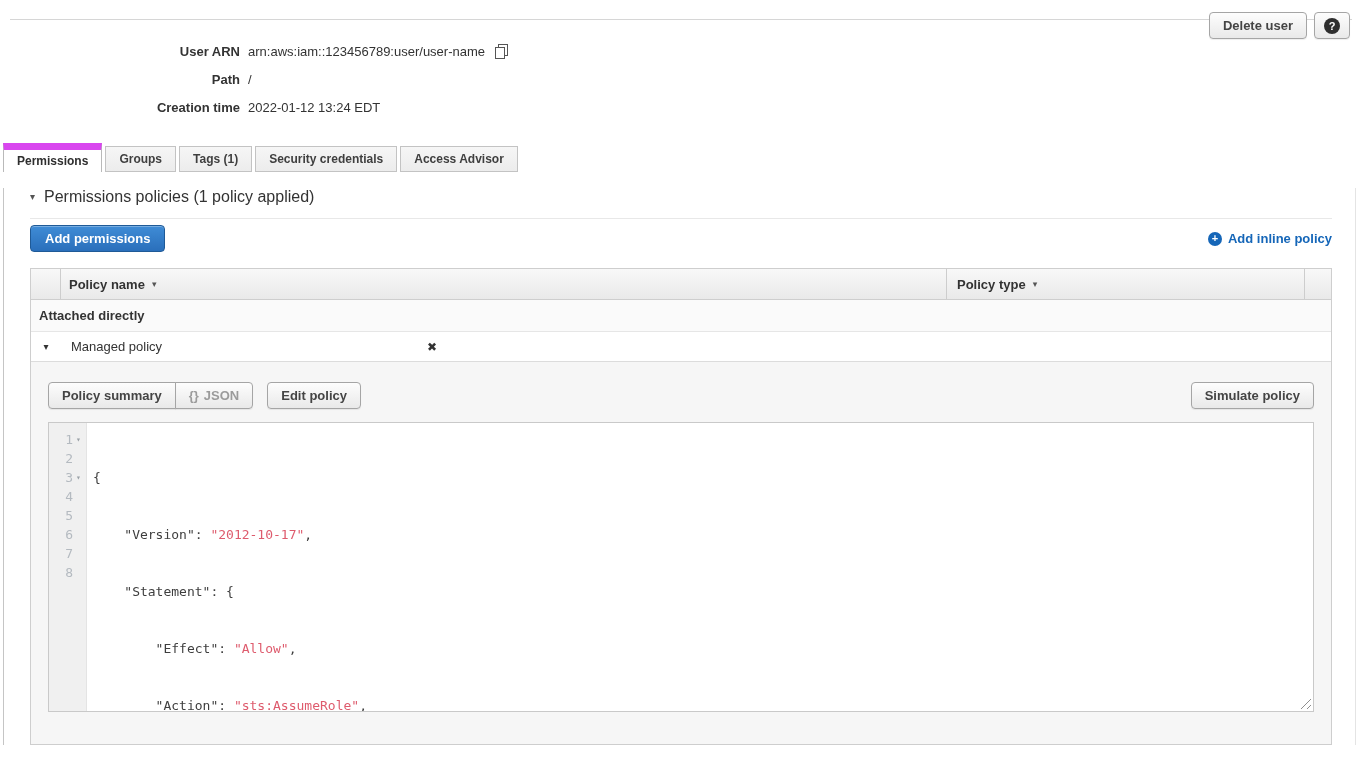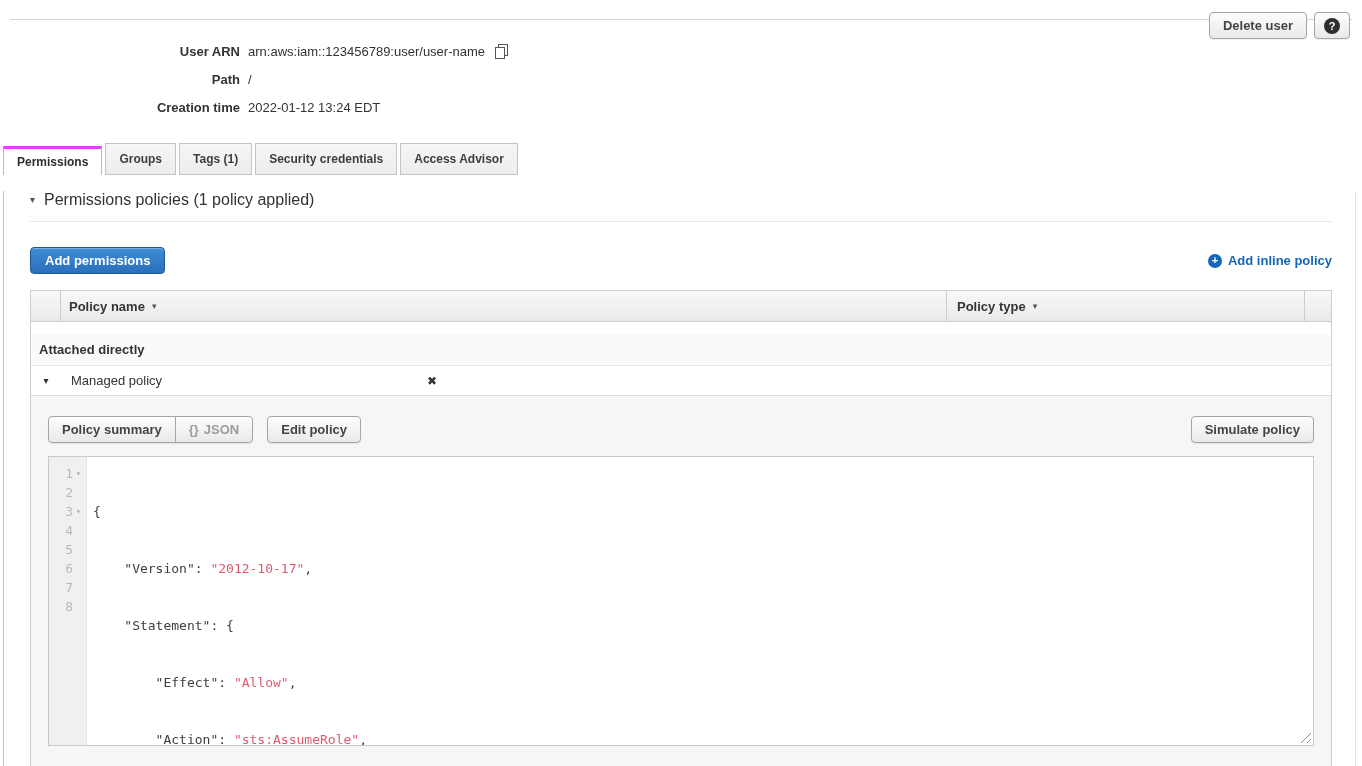"Permissions" .tab.active { border-top: 3px solid #d946ef -> 7px solid #d946ef }
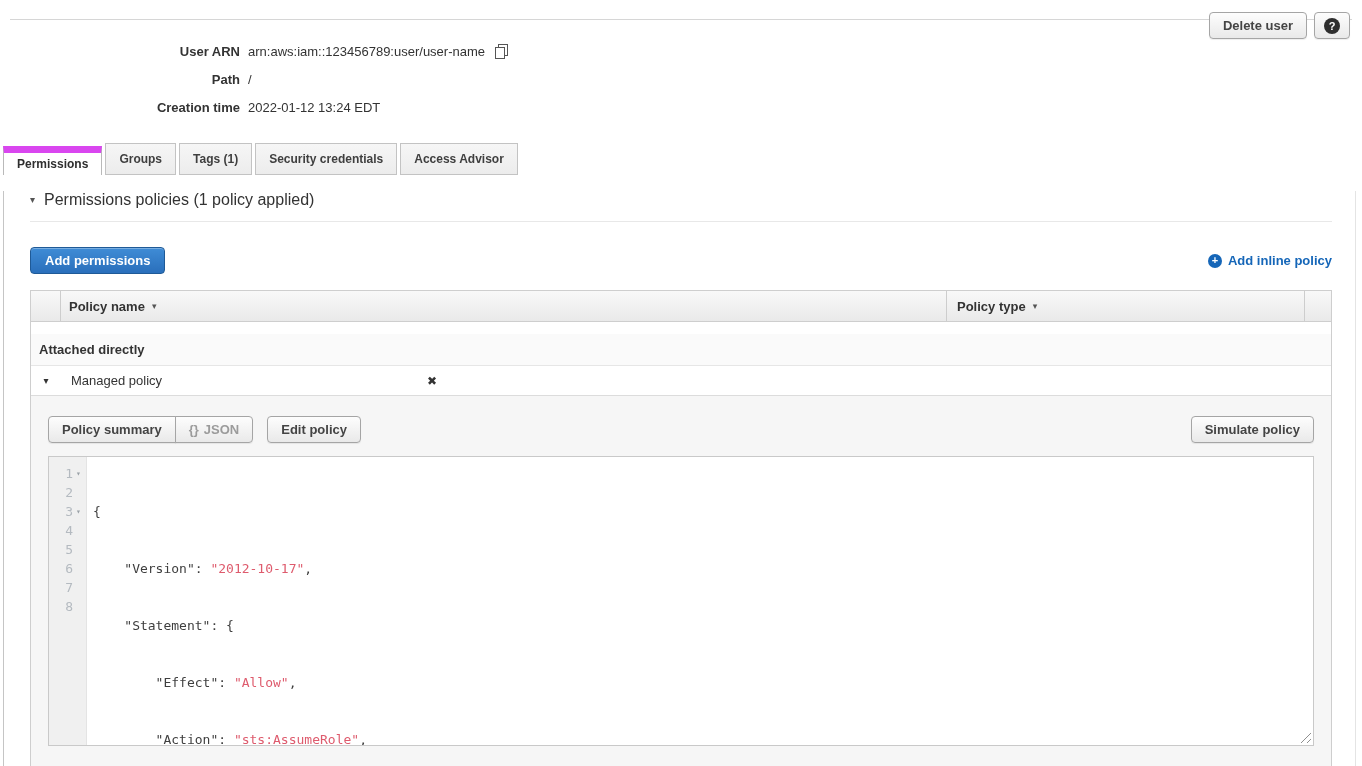"Groups" .tab { height: 32px -> 26px }
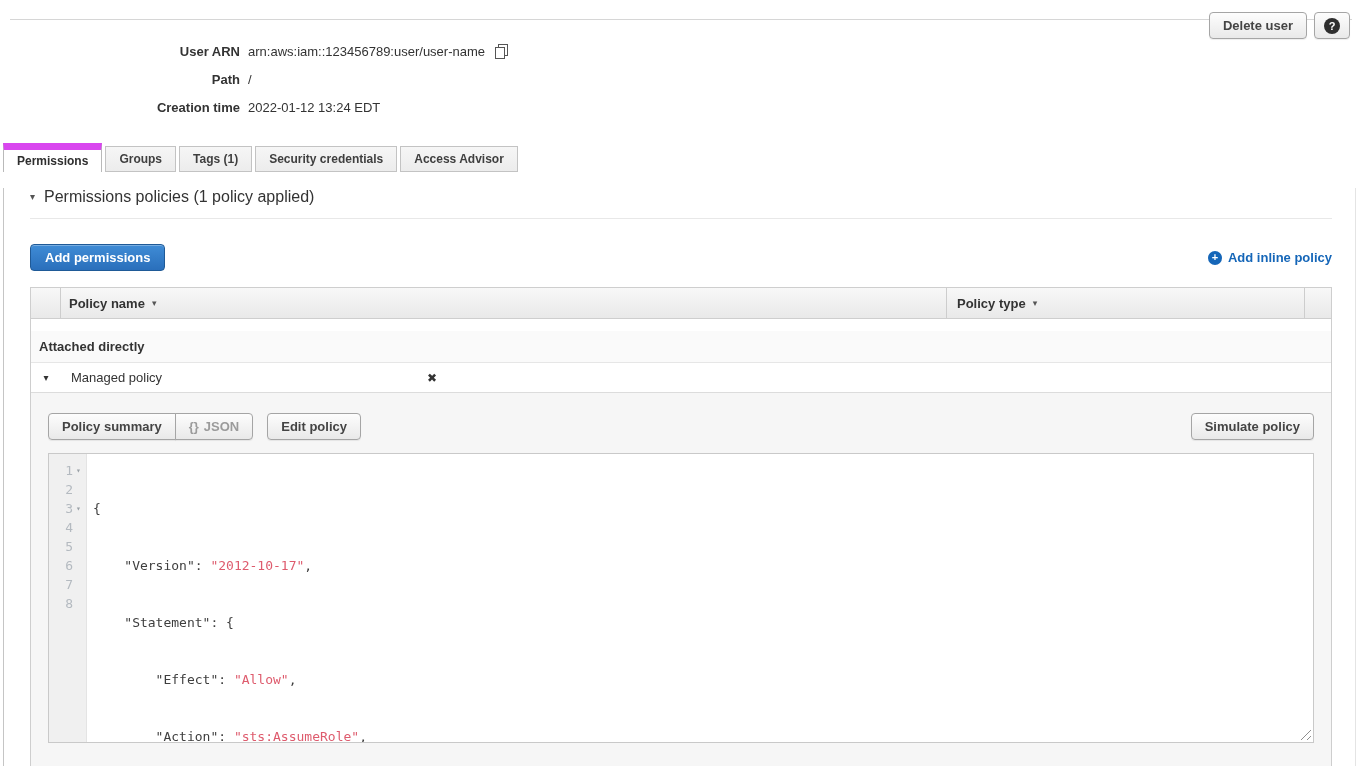"Add permissions" .actions-row { margin-top: 25px -> 6px }
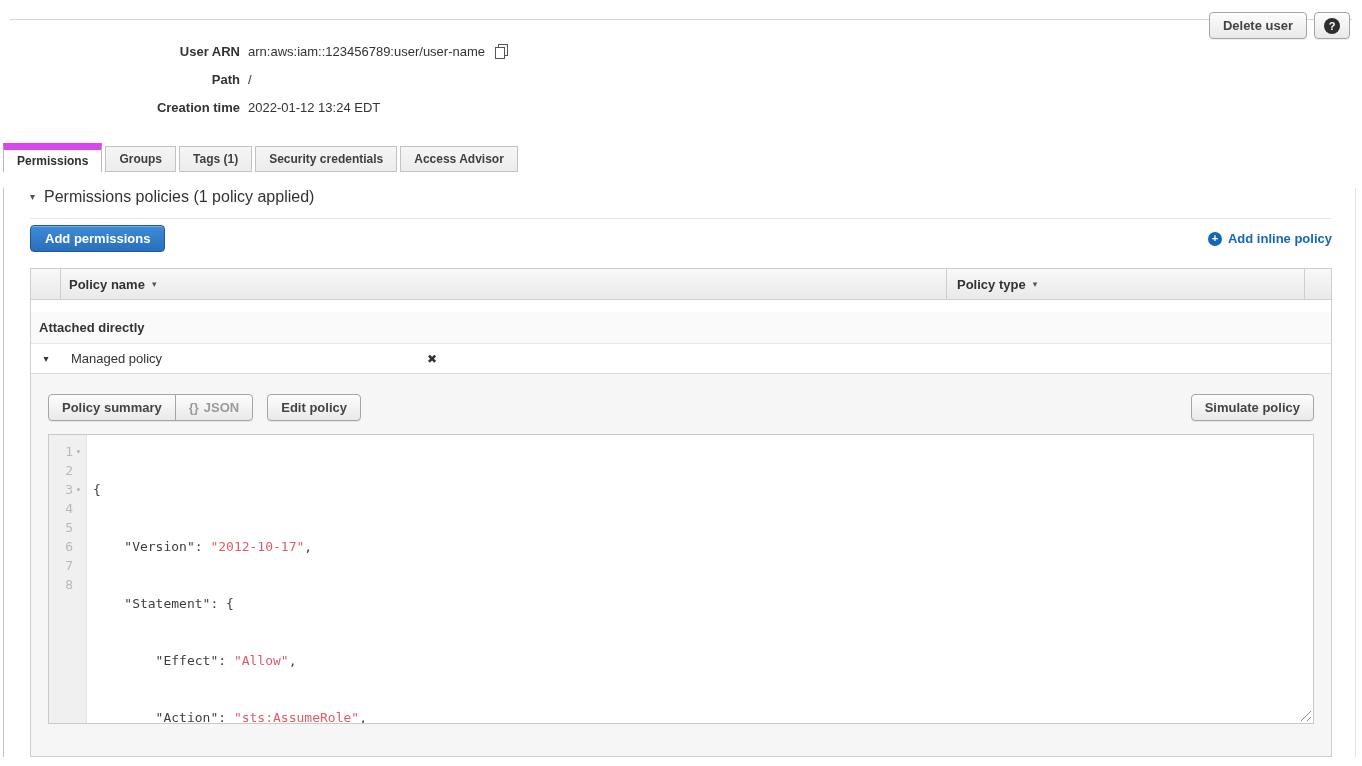"Attached directly" .group-row { margin-top: 12px -> none }
